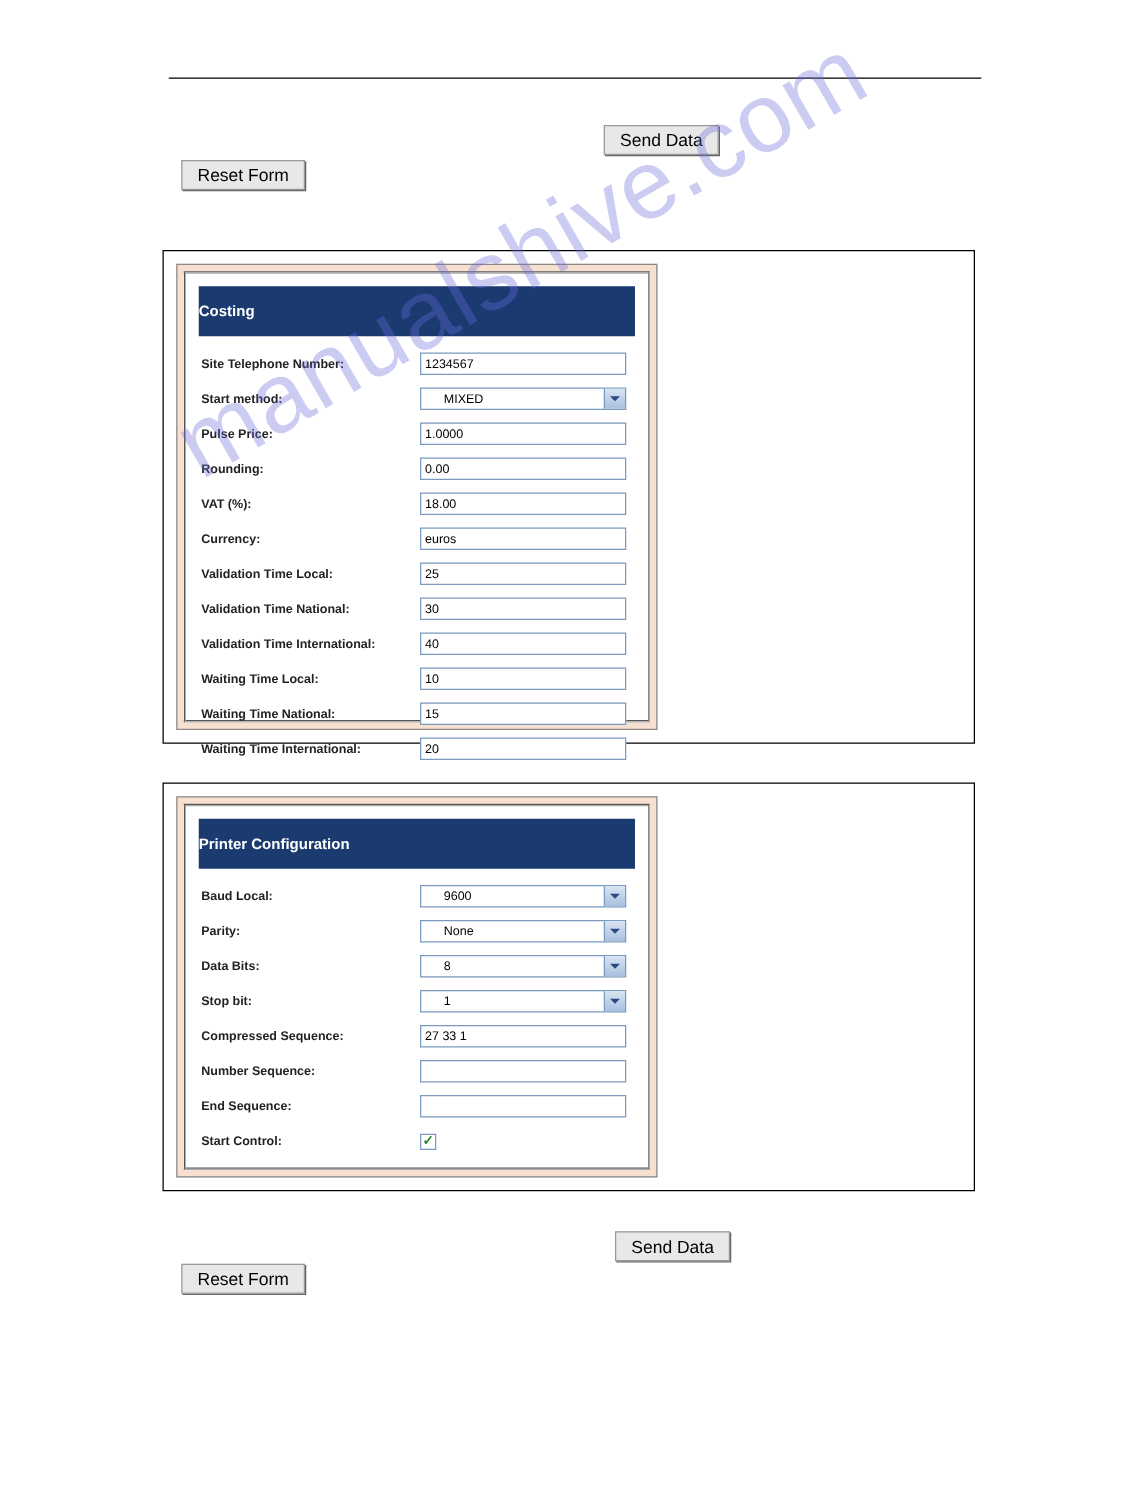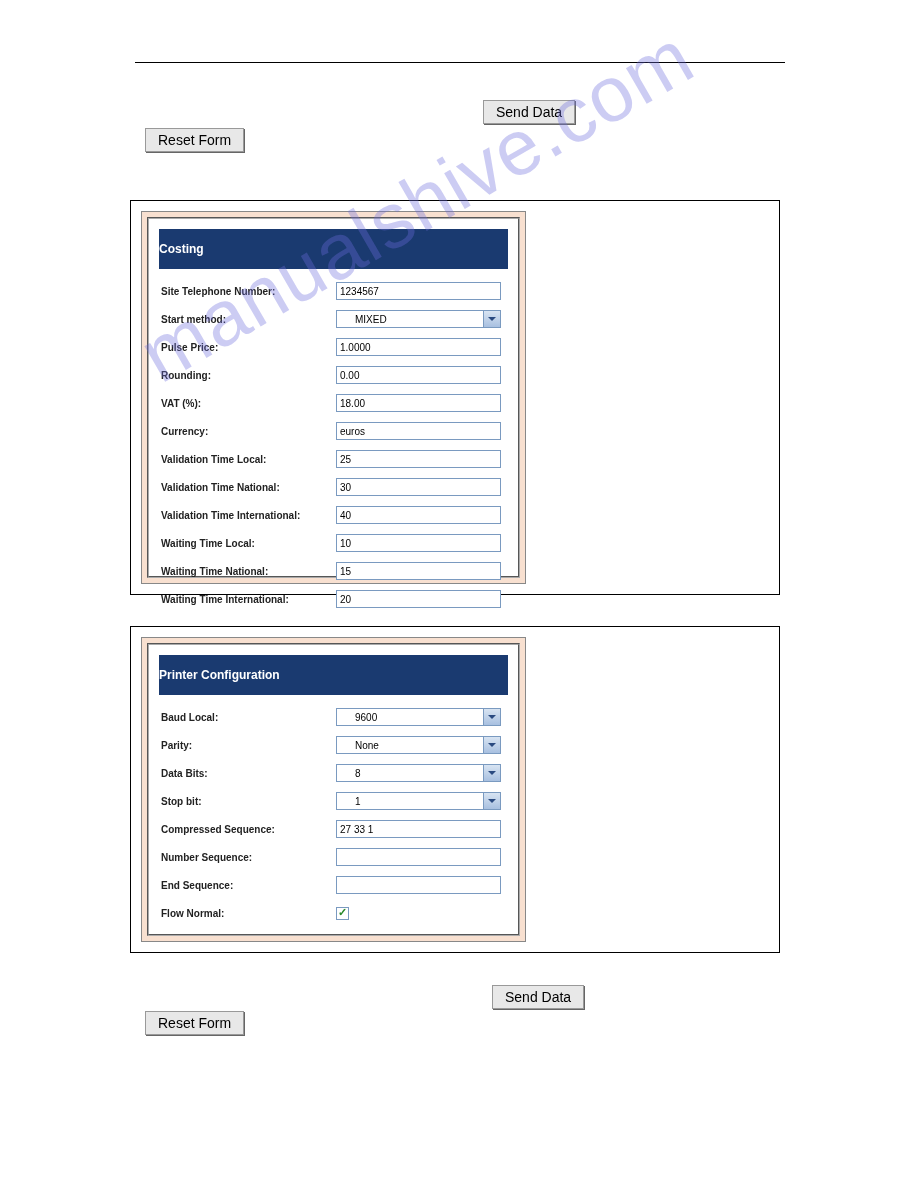"Flow Normal:" div.form-label { text: Flow Normal -> Start Control }
